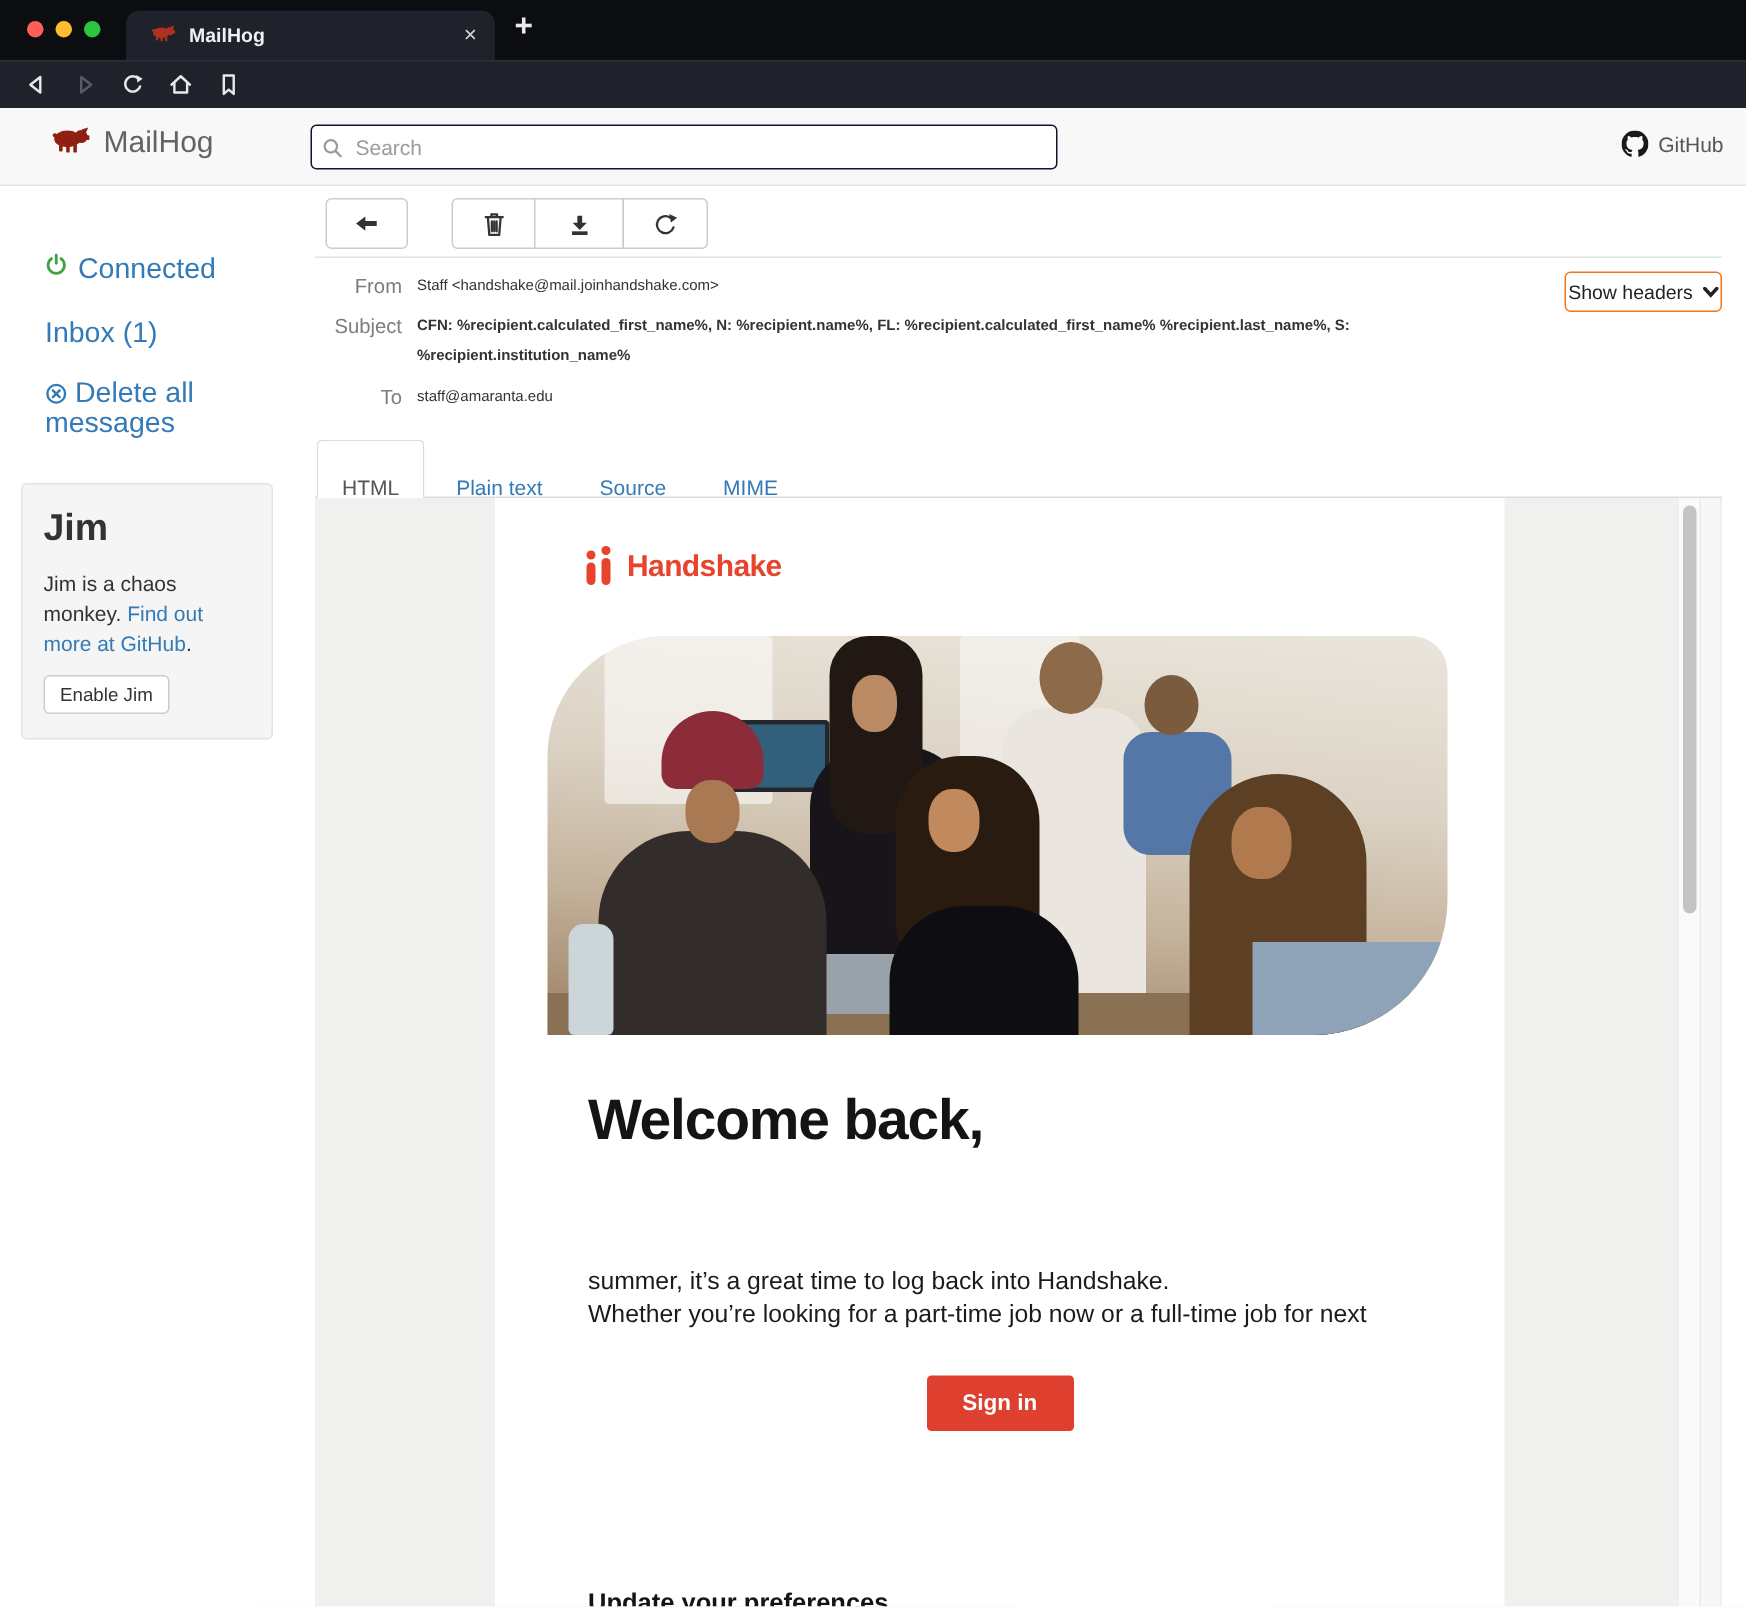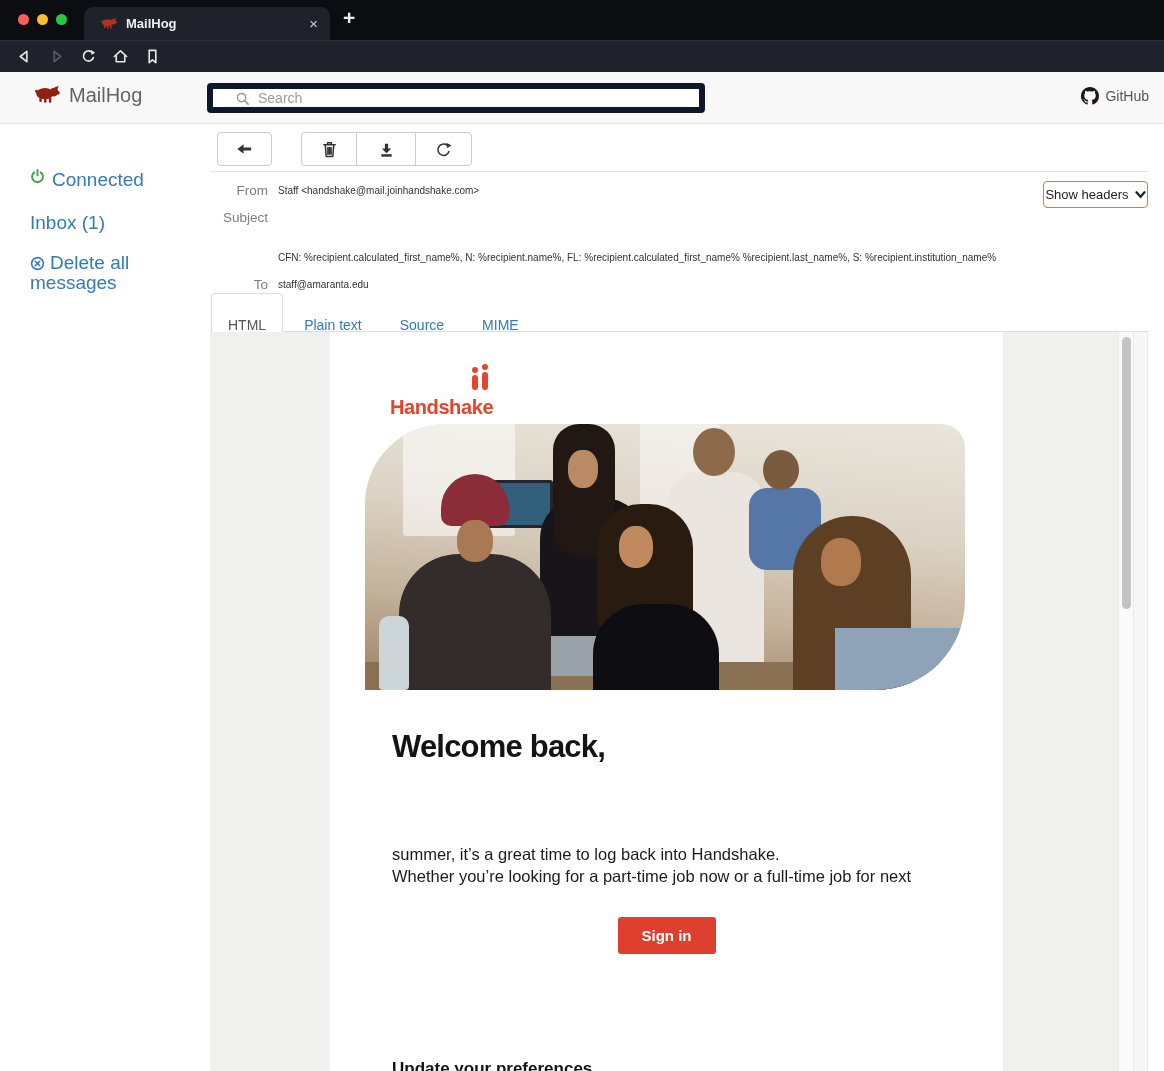"Search" .searchbox { border: 6px solid #0f172a -> 1px solid #0f172a; padding: 0 22px -> 0 6px }
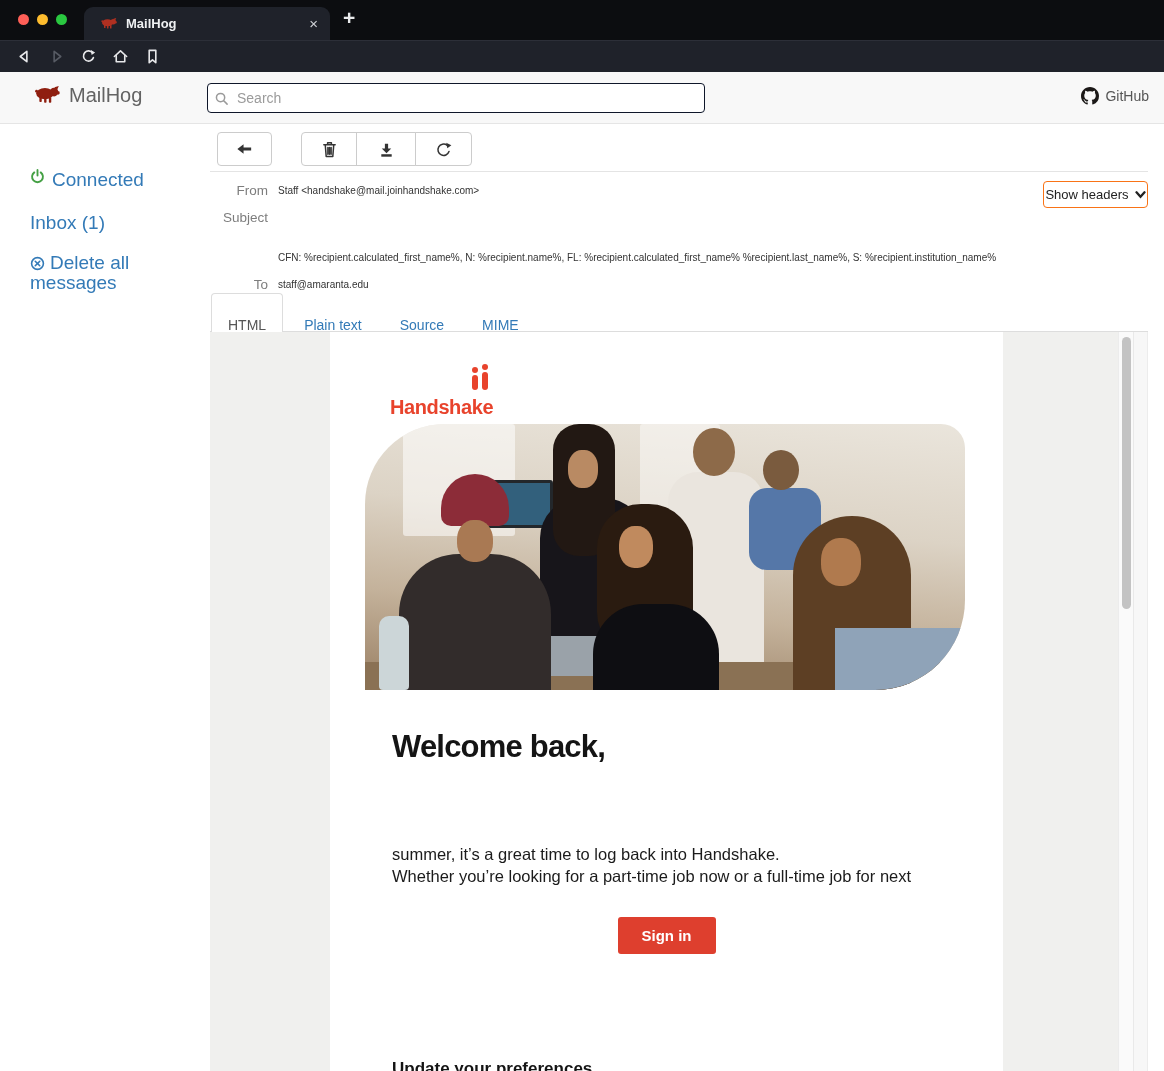"CFN: %recipient.calculated_first_name%," .hdr-value.bold { font-weight: normal -> bold; margin-top: 40px -> none }
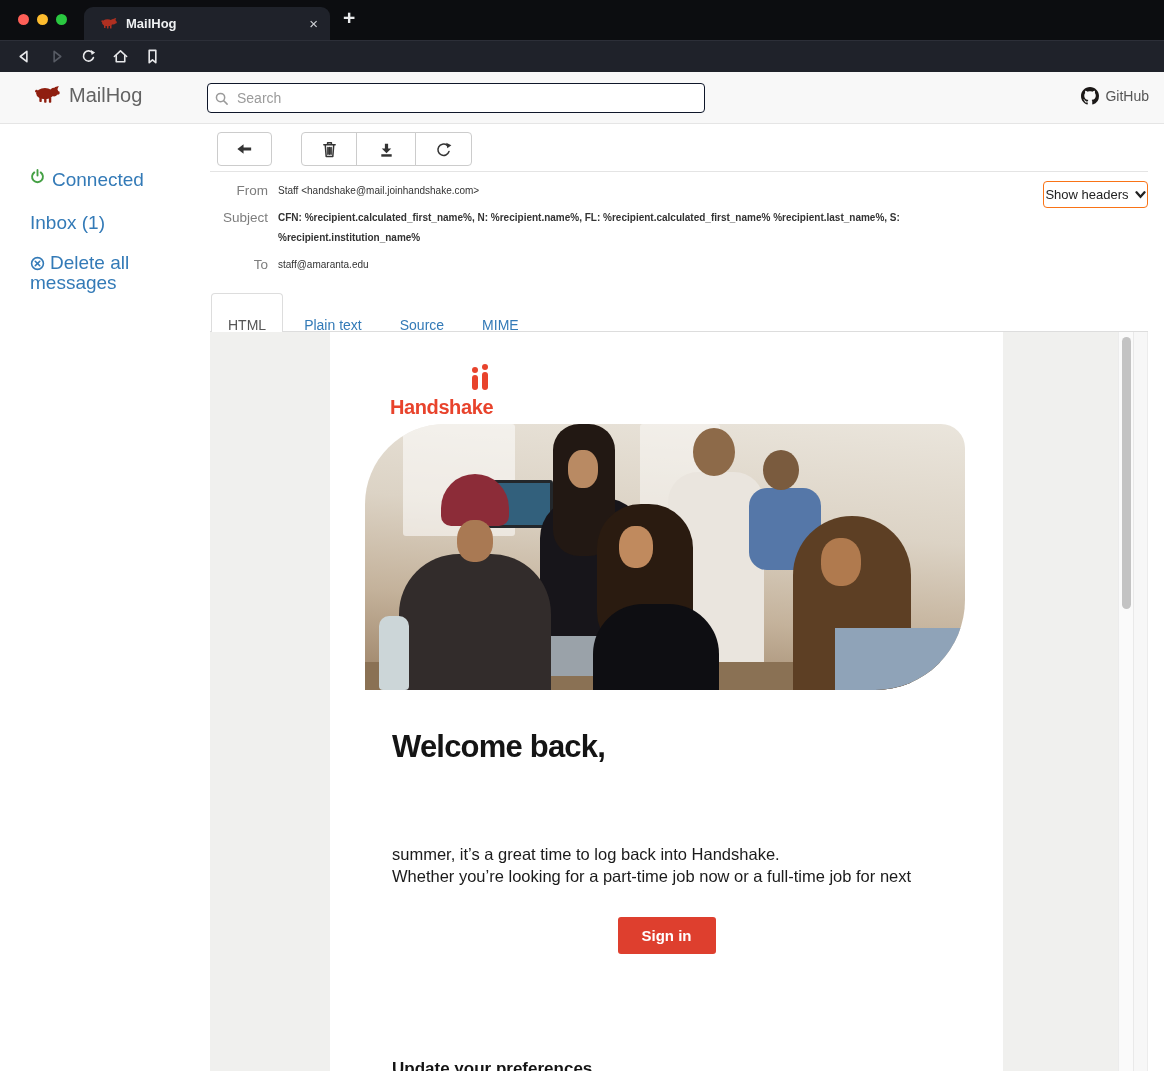"Jim" div.jim-panel { html: none -> <div> <div>Jim</div> <div> <span>Jim is a chaos monkey. </span><span>Find out more at GitHub</span><span>.</span> </div> <button>Enable Jim</button> </div> }
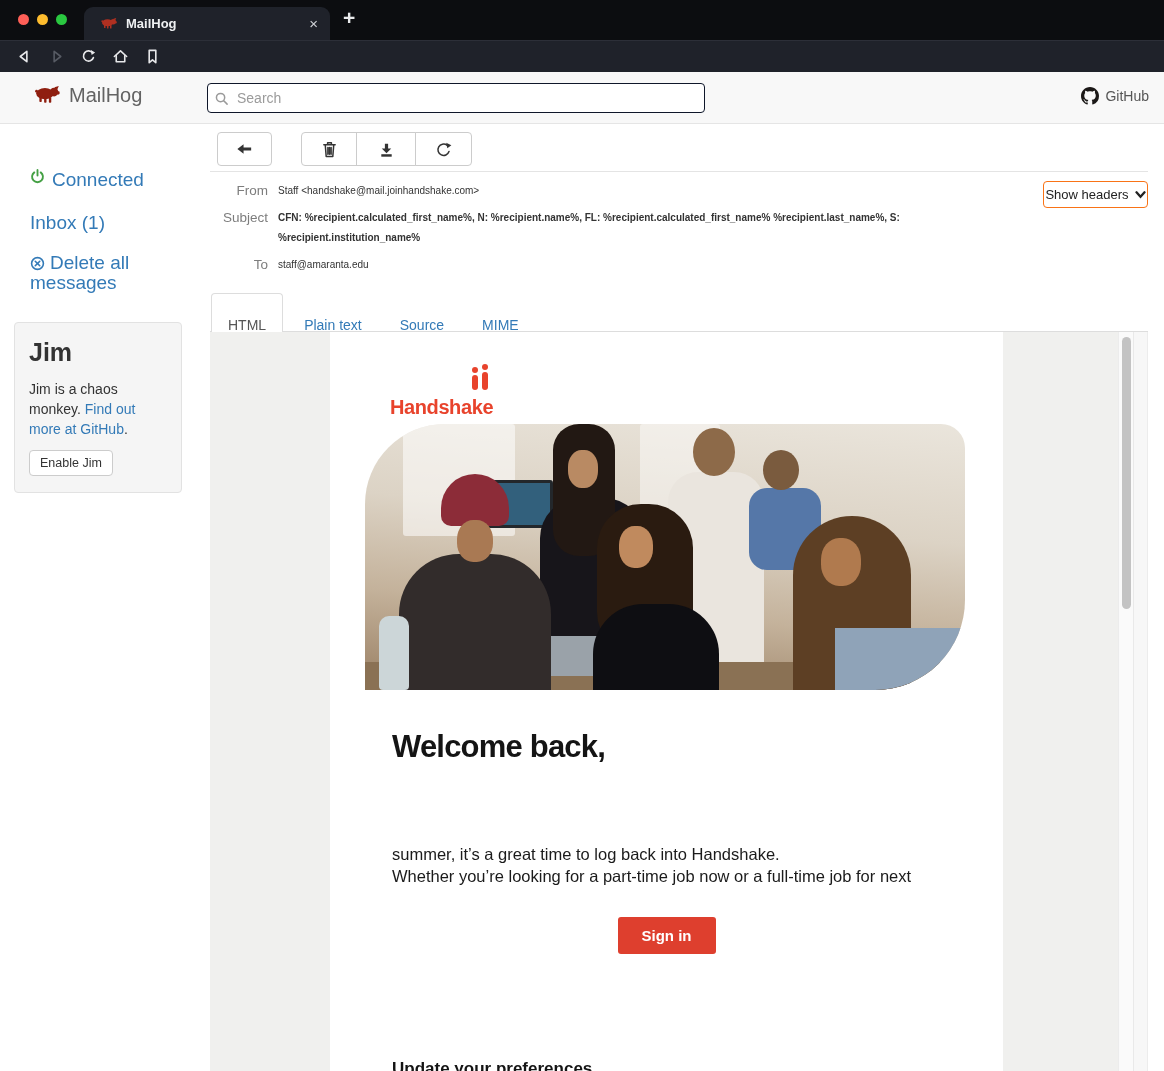"Handshake" .hs-logo { flex-direction: column -> none }
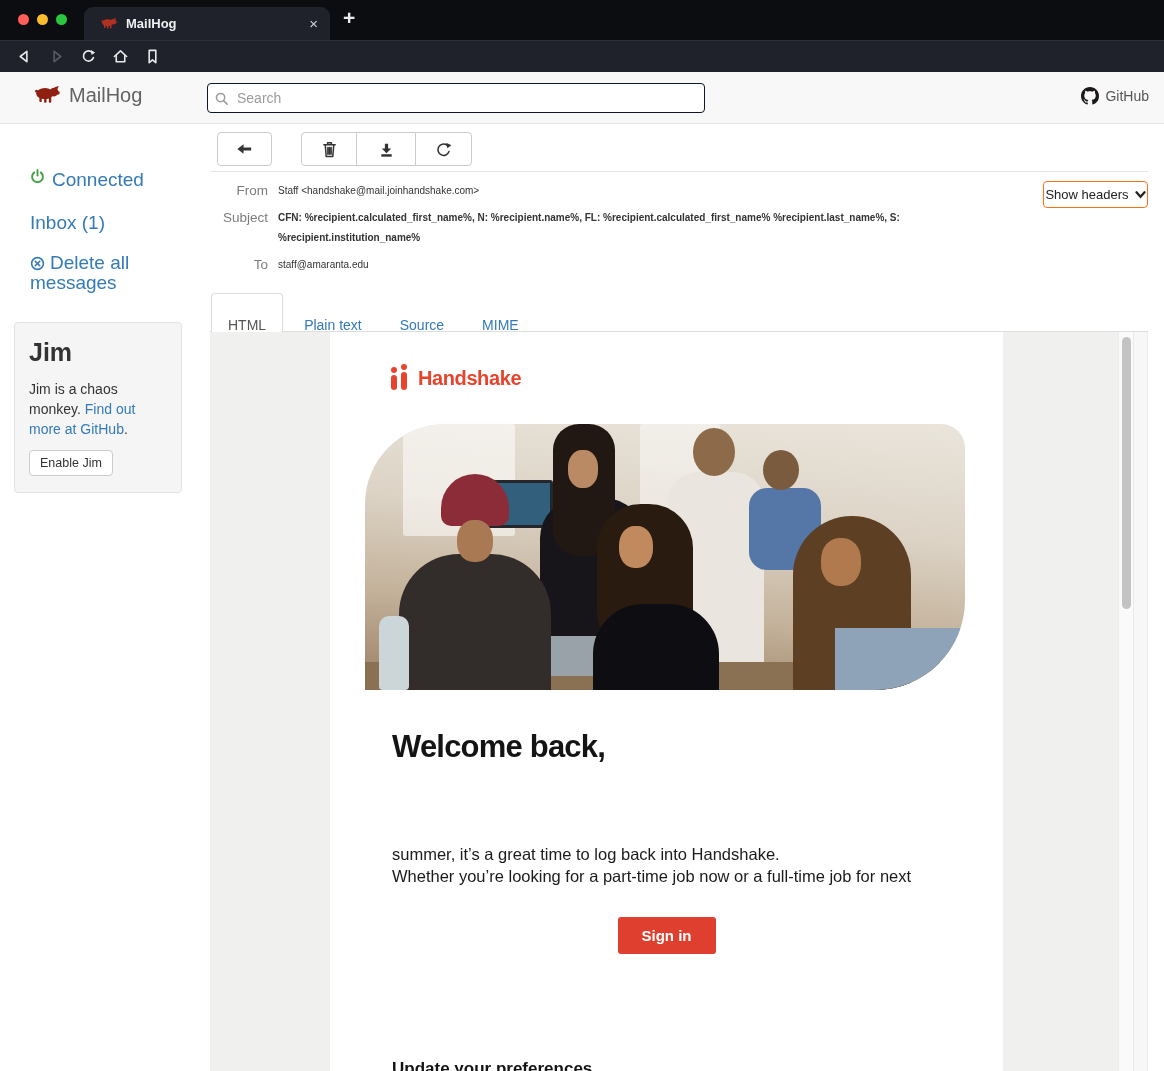"Welcome back," .email-headline { font-size: 31px -> 38px }
